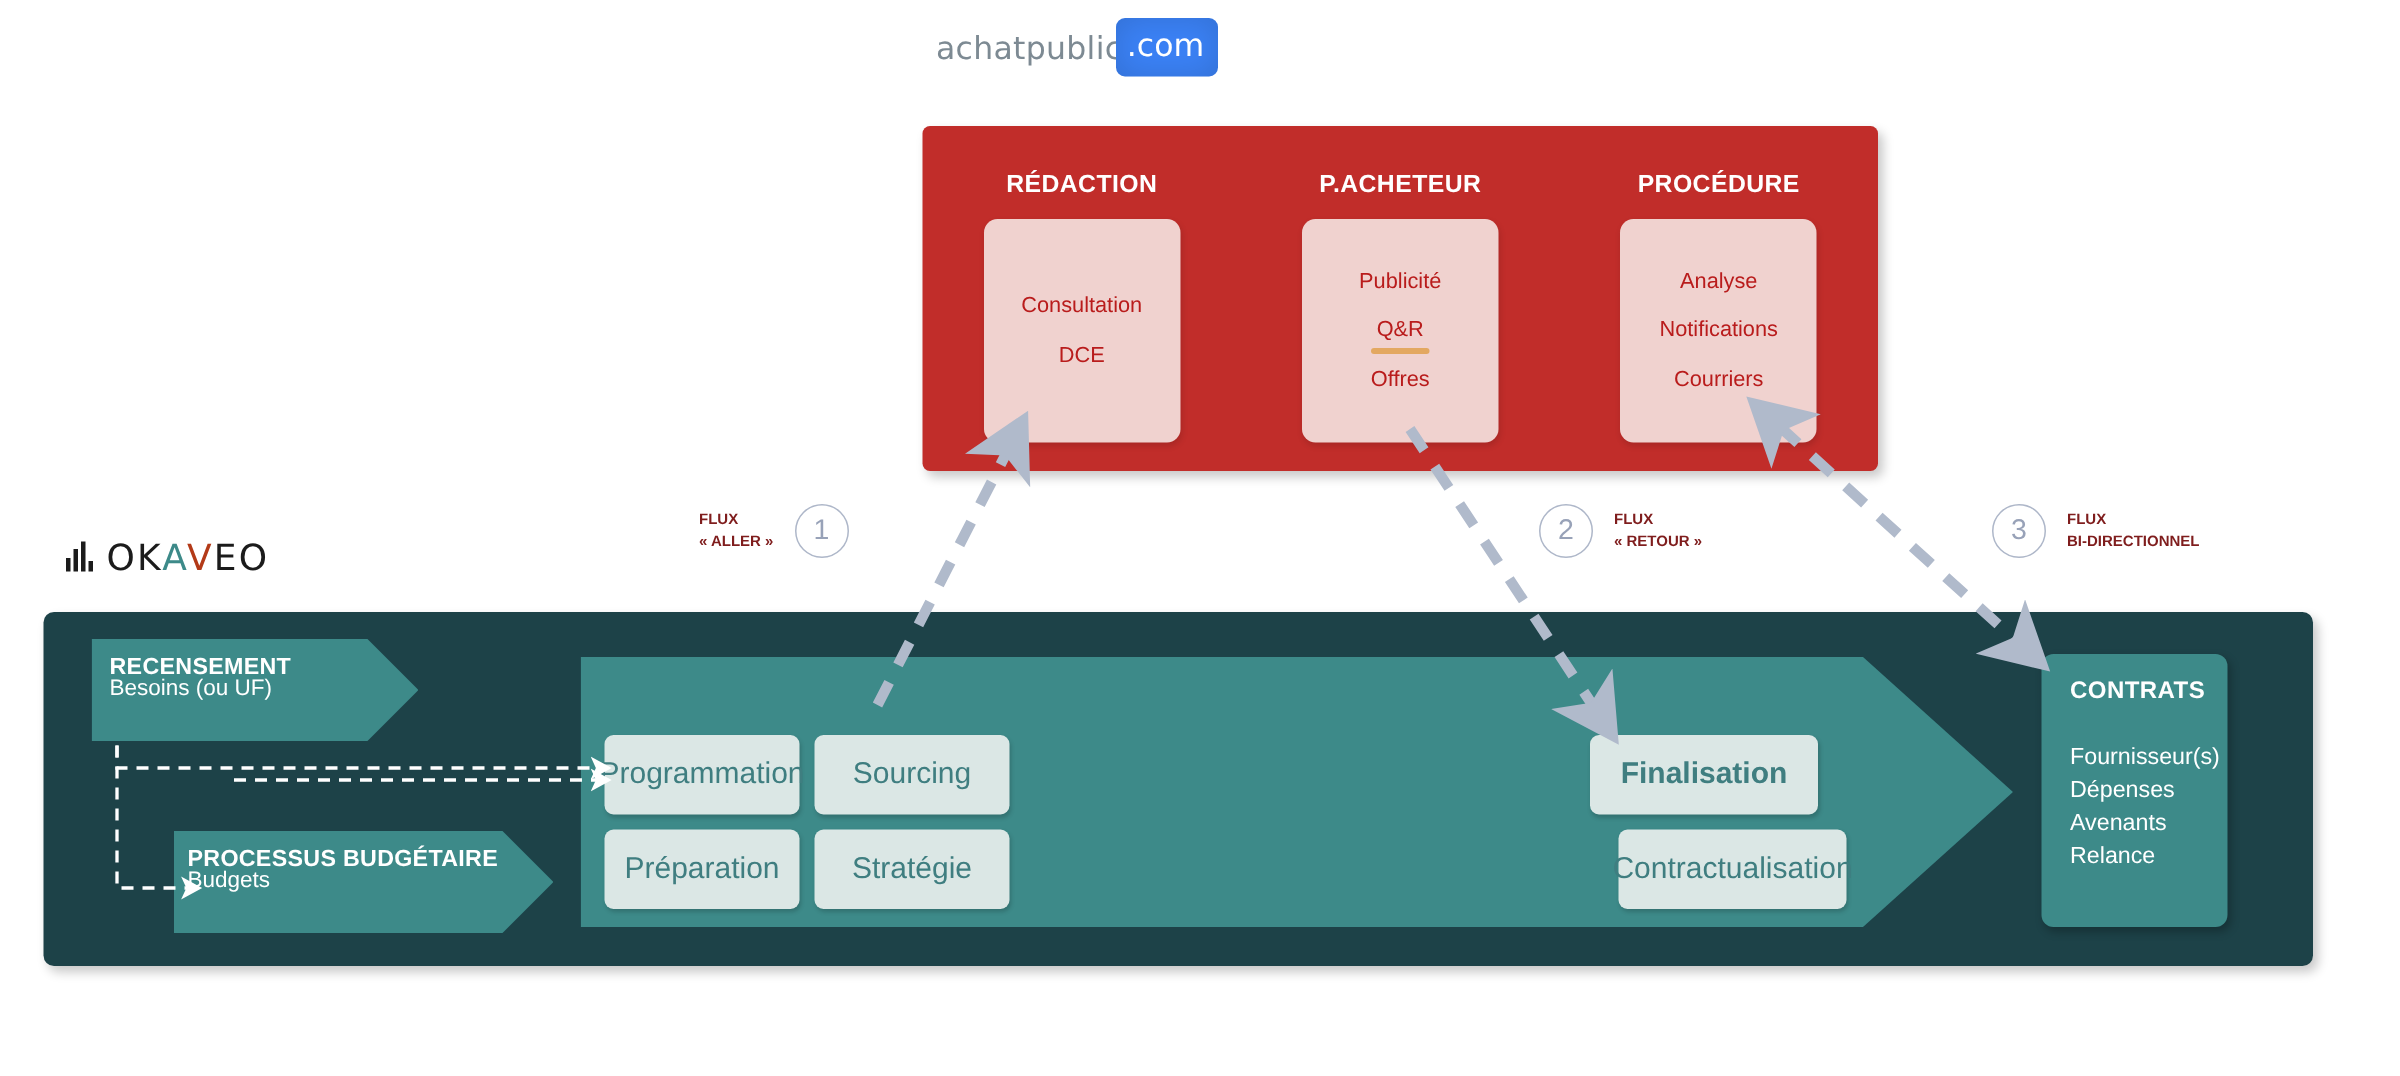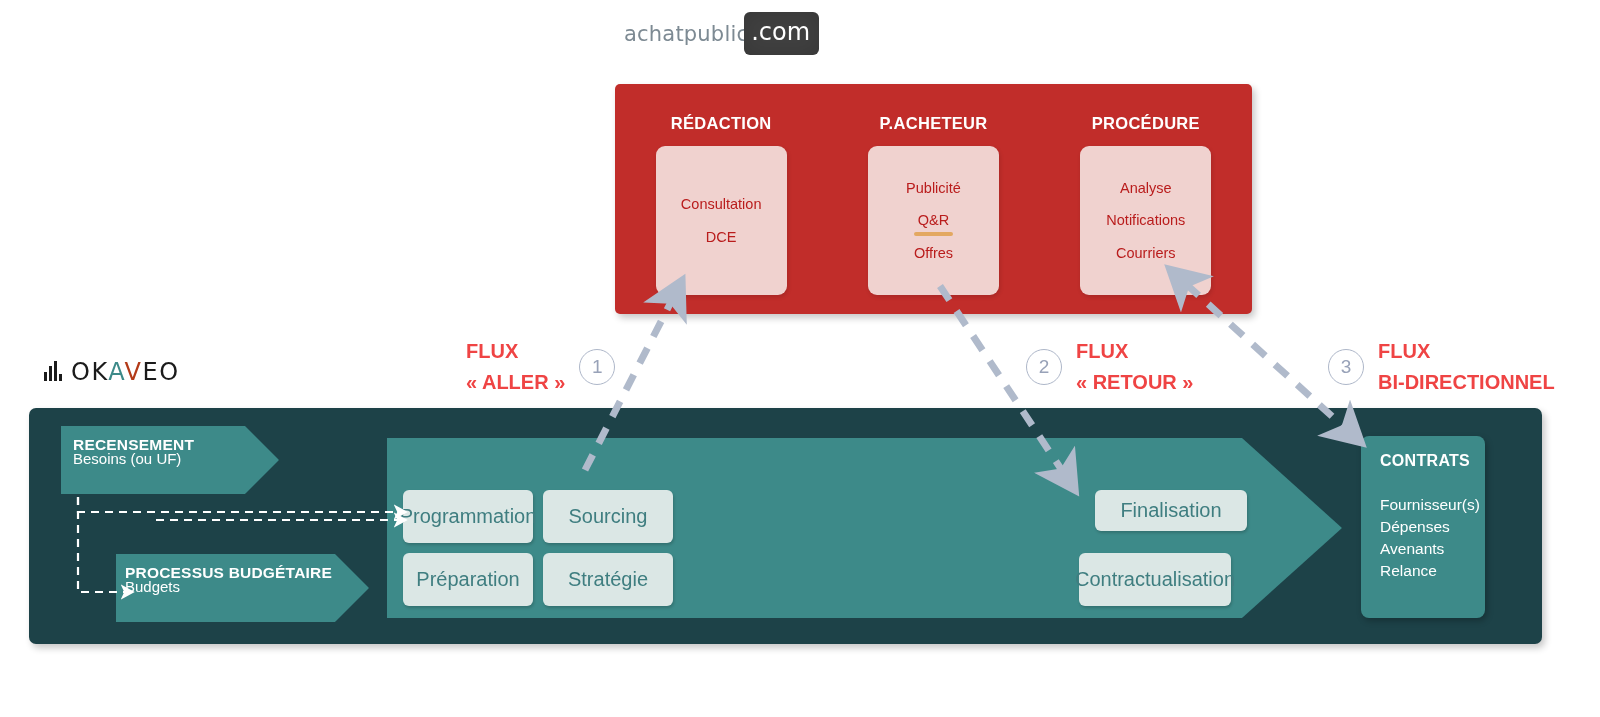".com" #ap-logo .ap-dotcom { background: #404040 -> #3b82f6; font-size: 24px -> 21px }
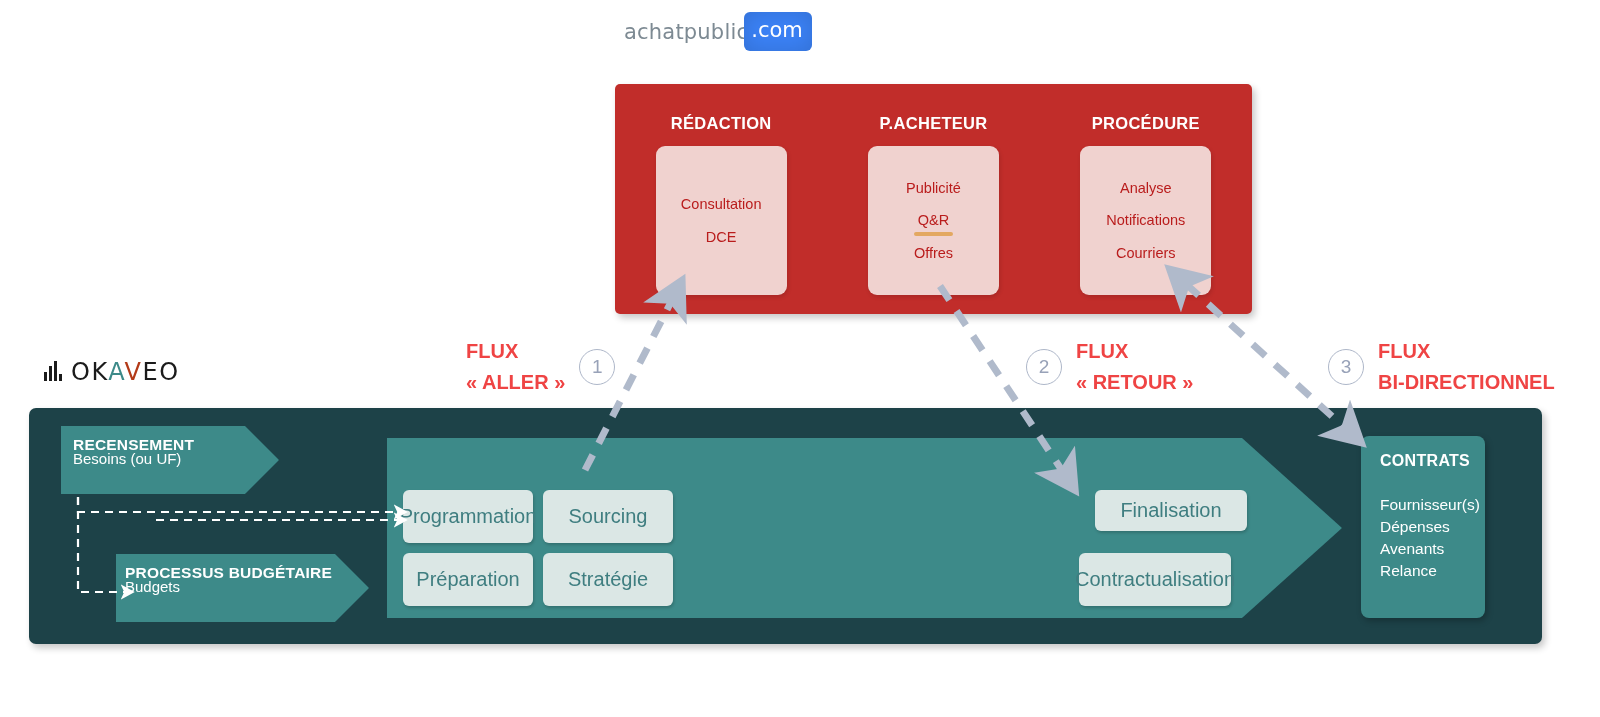"FLUX" .flux .lbl { color: #ef4444 -> #7f1d1d; font-size: 20px -> 10px }
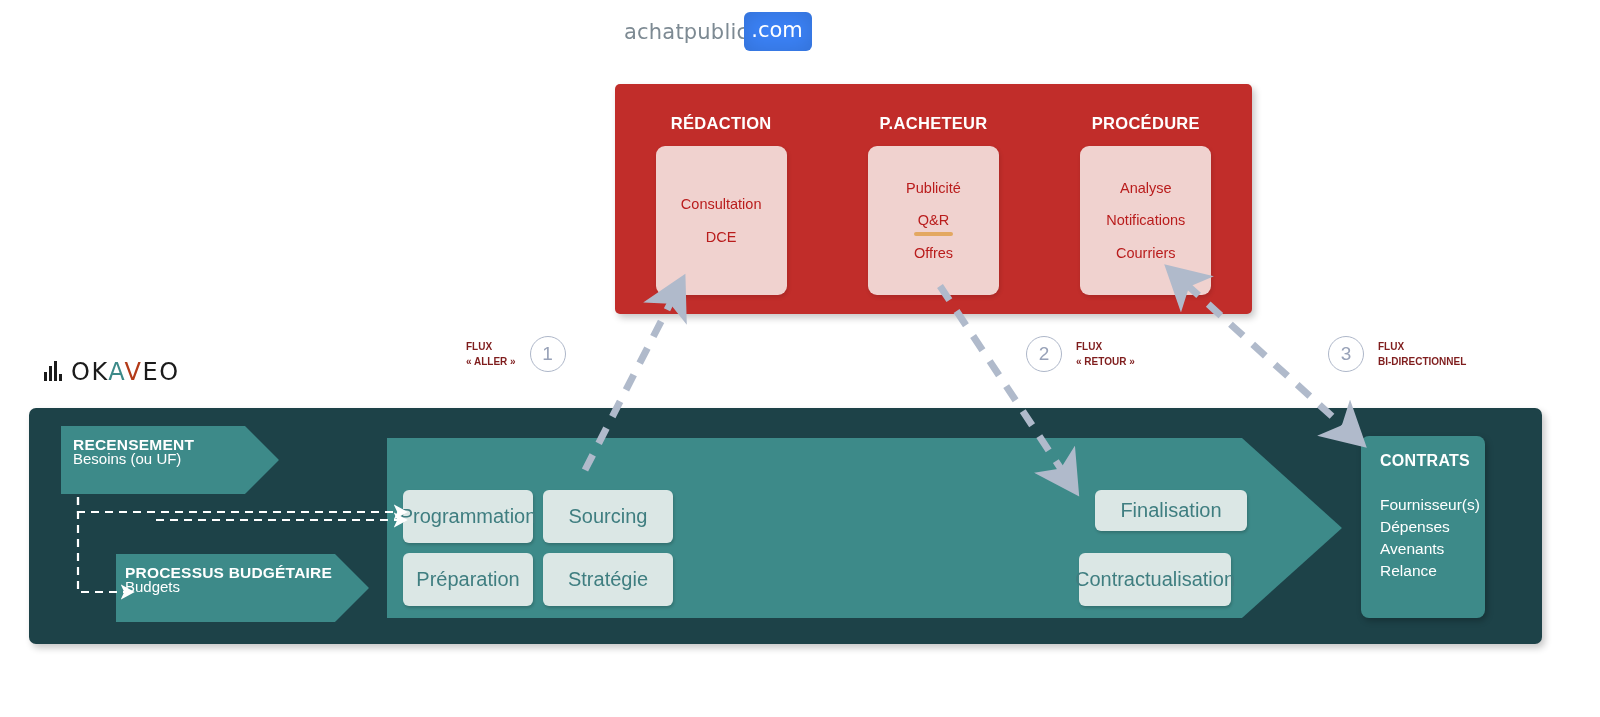"Finalisation" #b-finalisation { font-weight: none -> bold; height: 41px -> 53px; left: 1095px -> 1060px }
